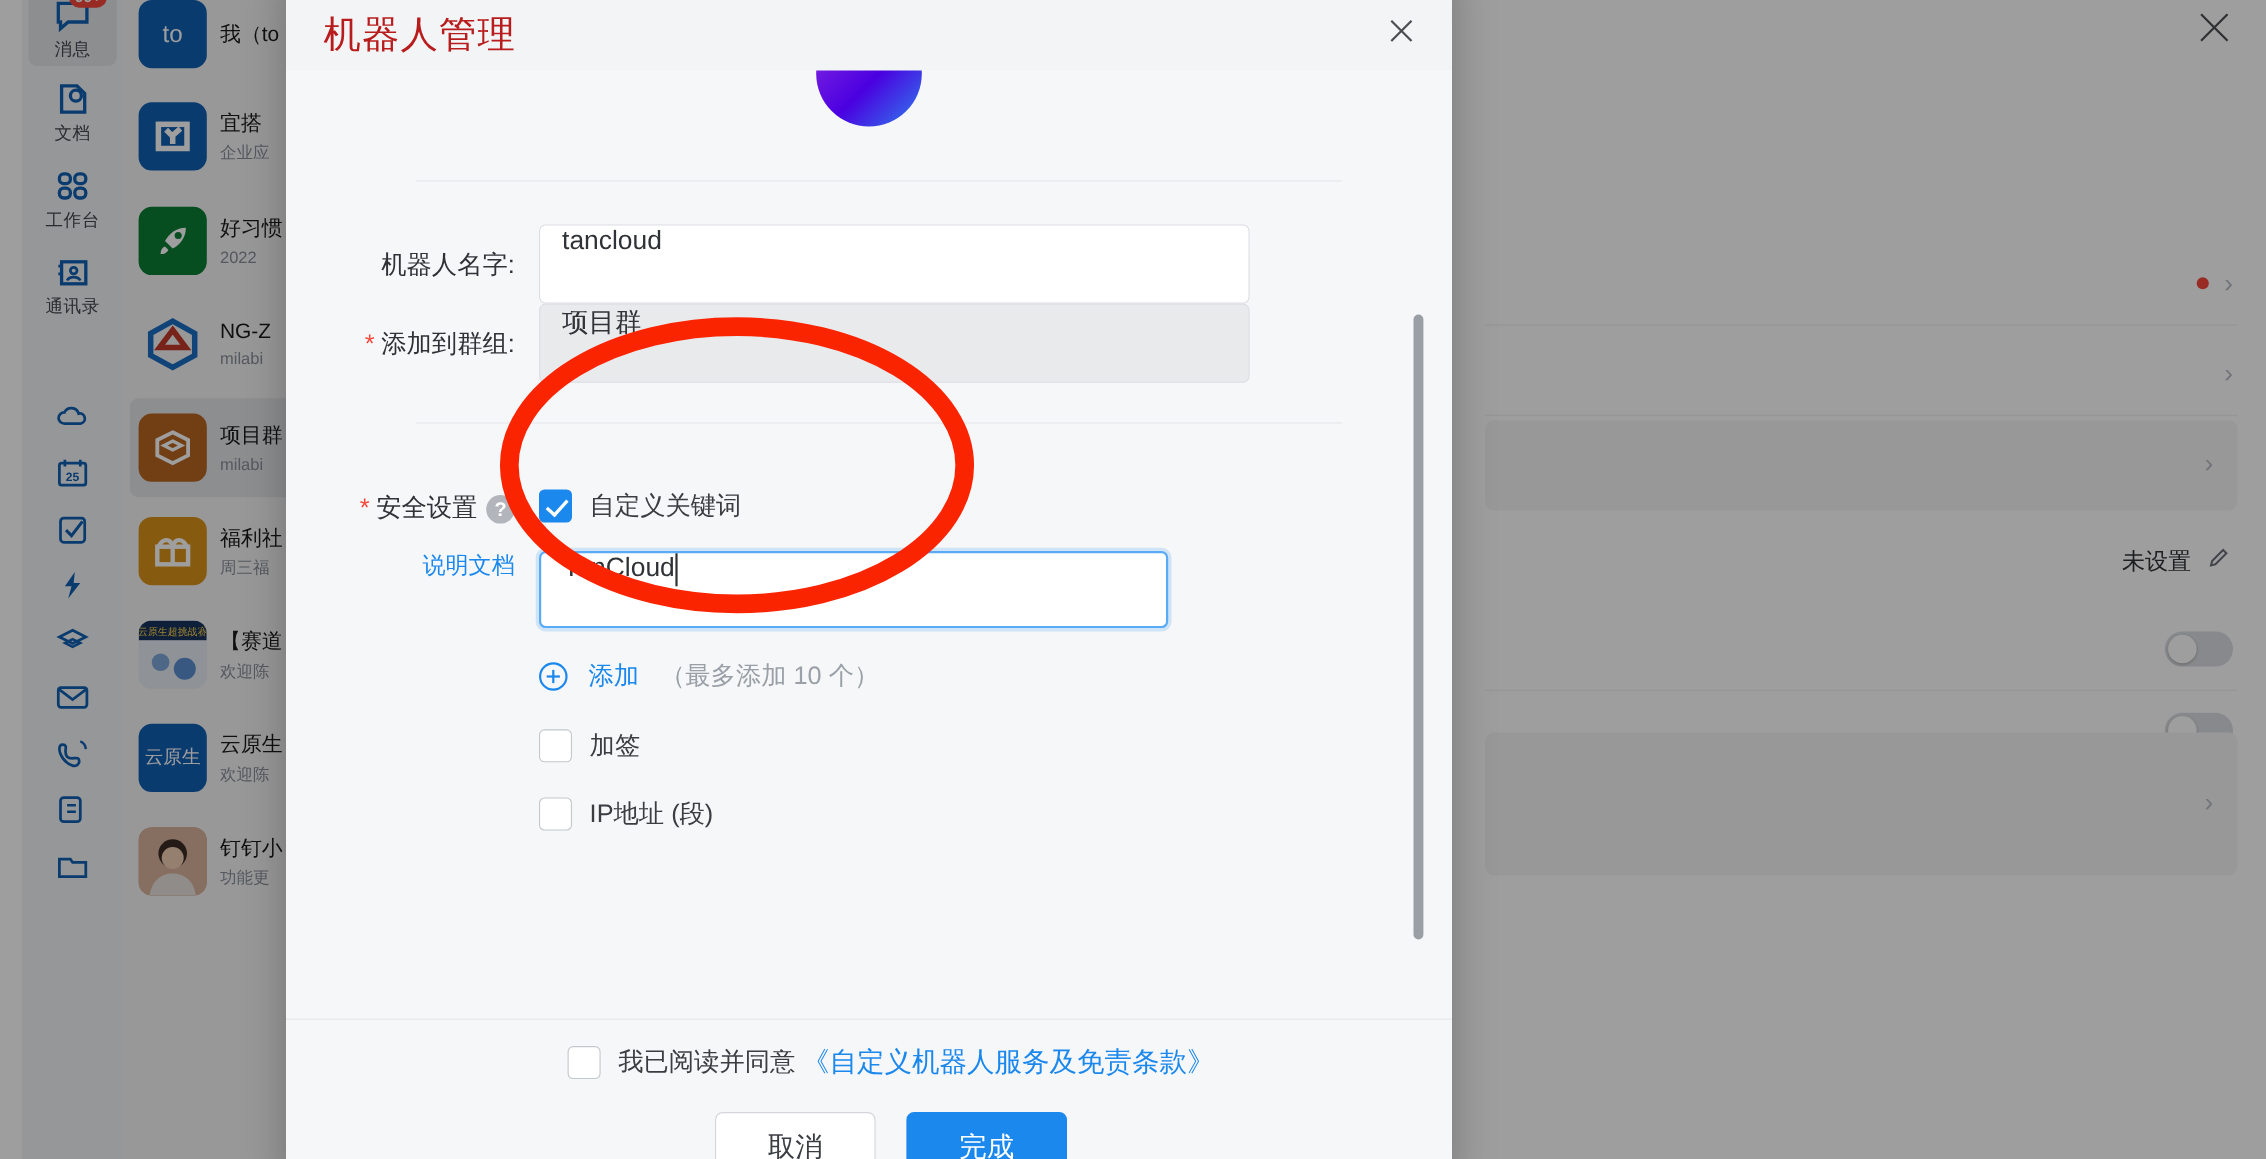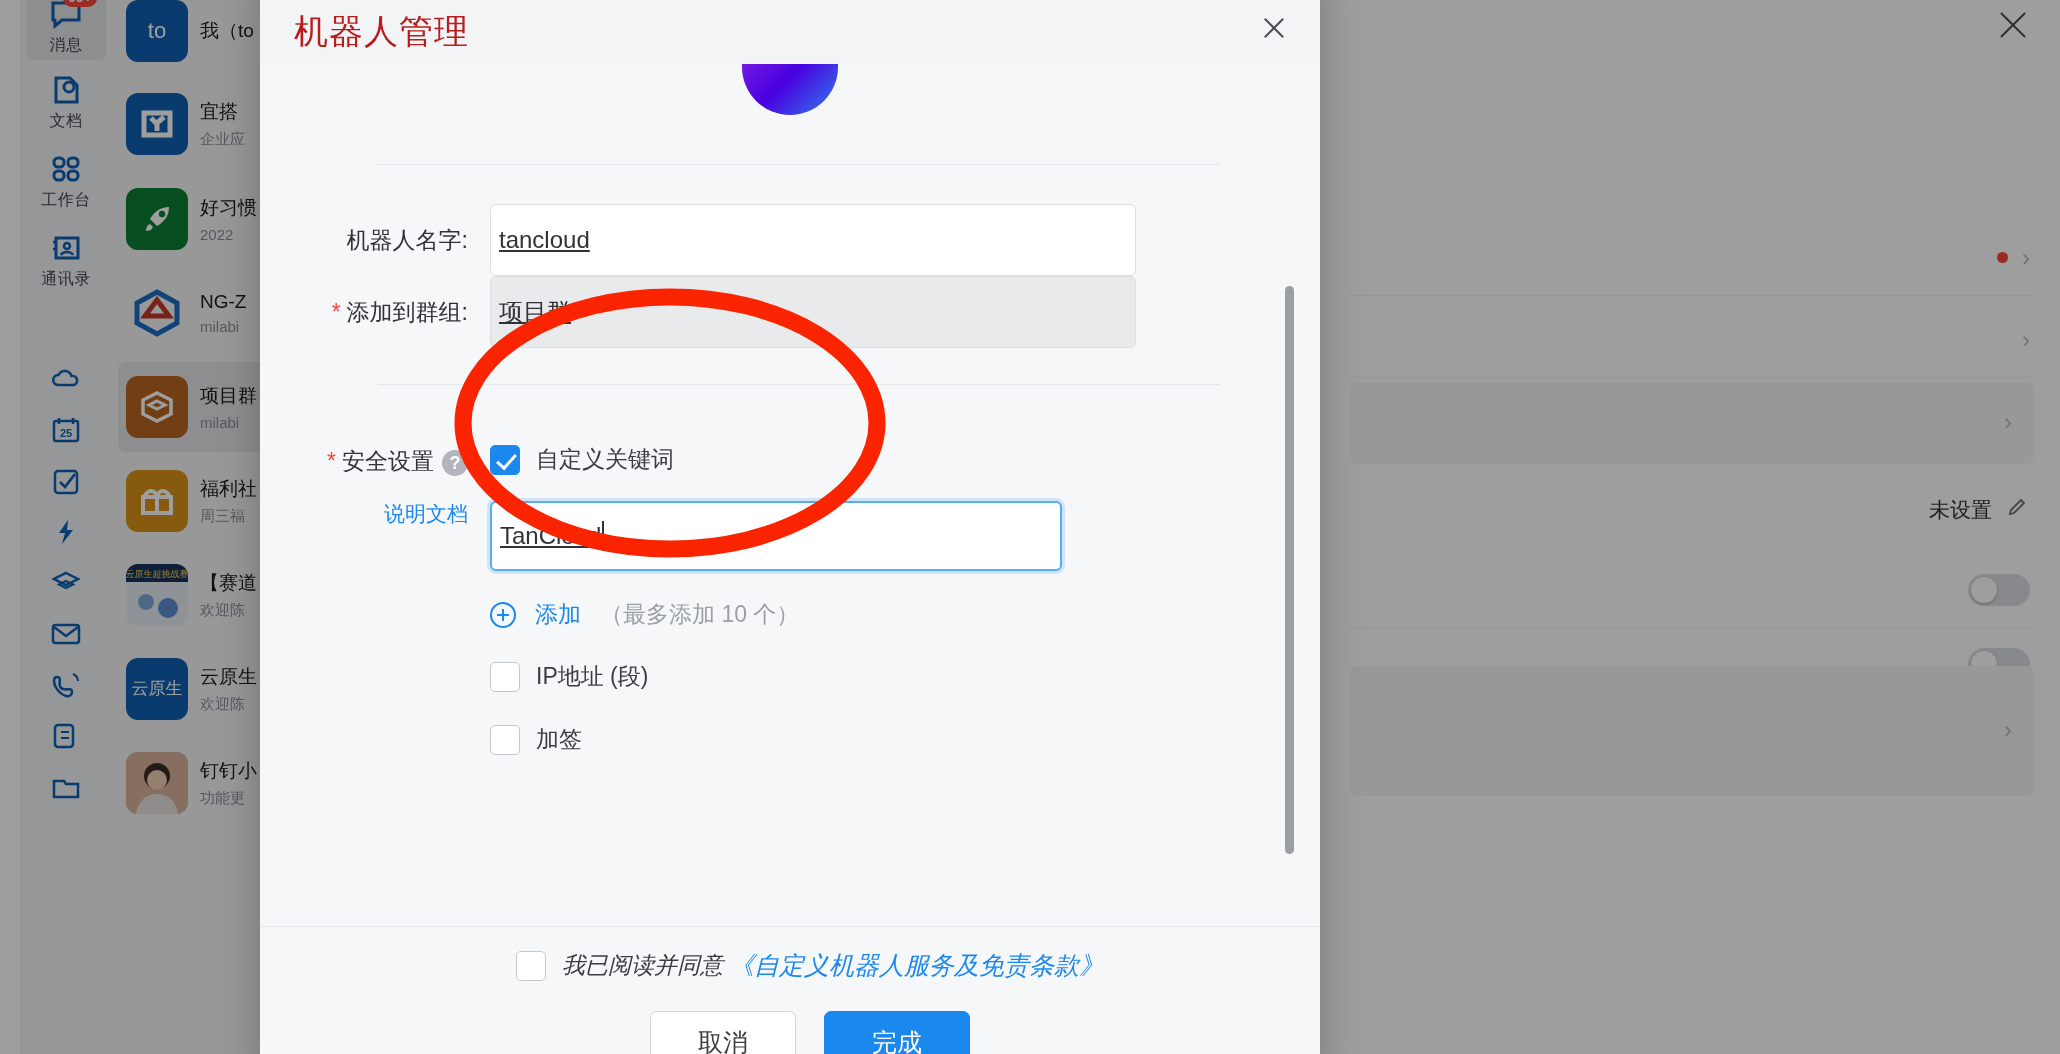"tancloud" .input-box { align-items: center -> none; padding: 0 8px -> 0 20px; text-decoration: underline -> none }
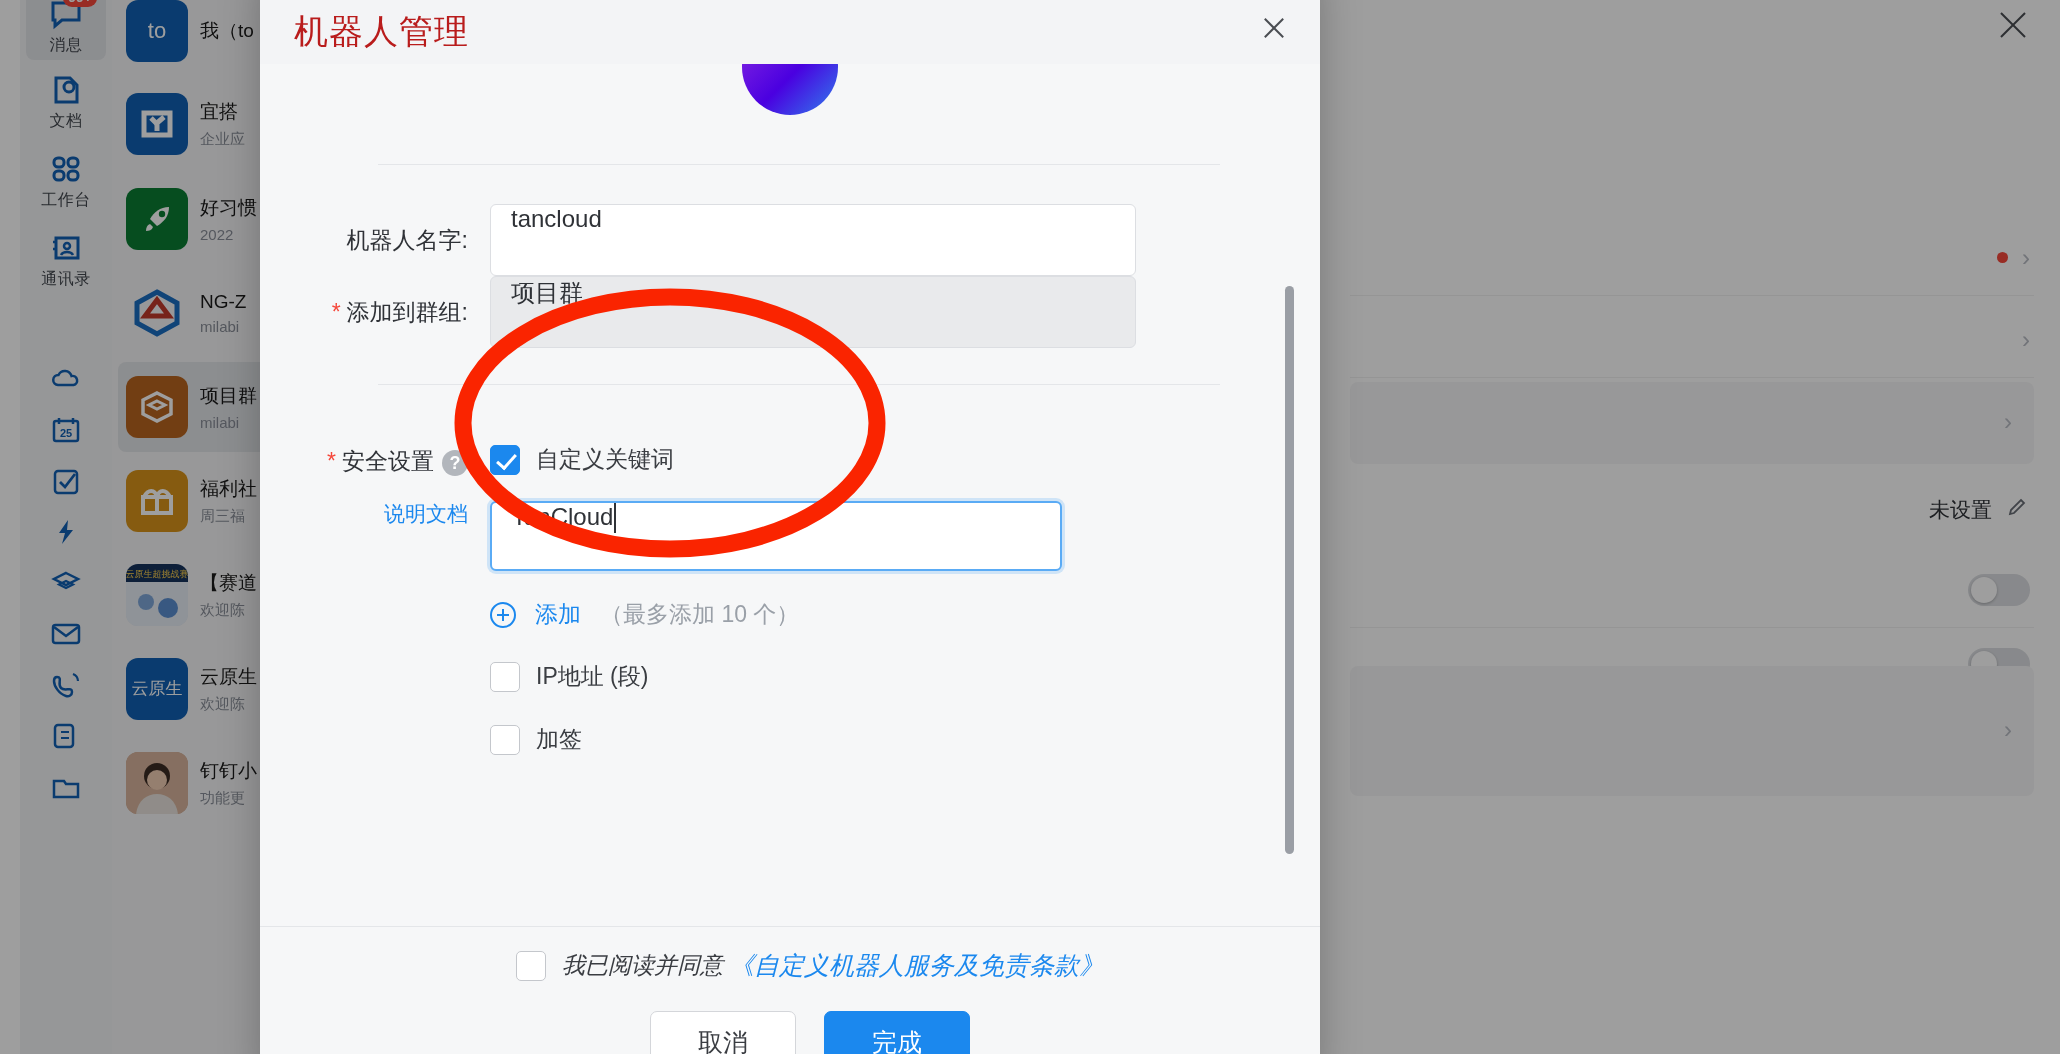"IP地址 (段)" div.cb-row { order: before "加签" -> after "加签" }
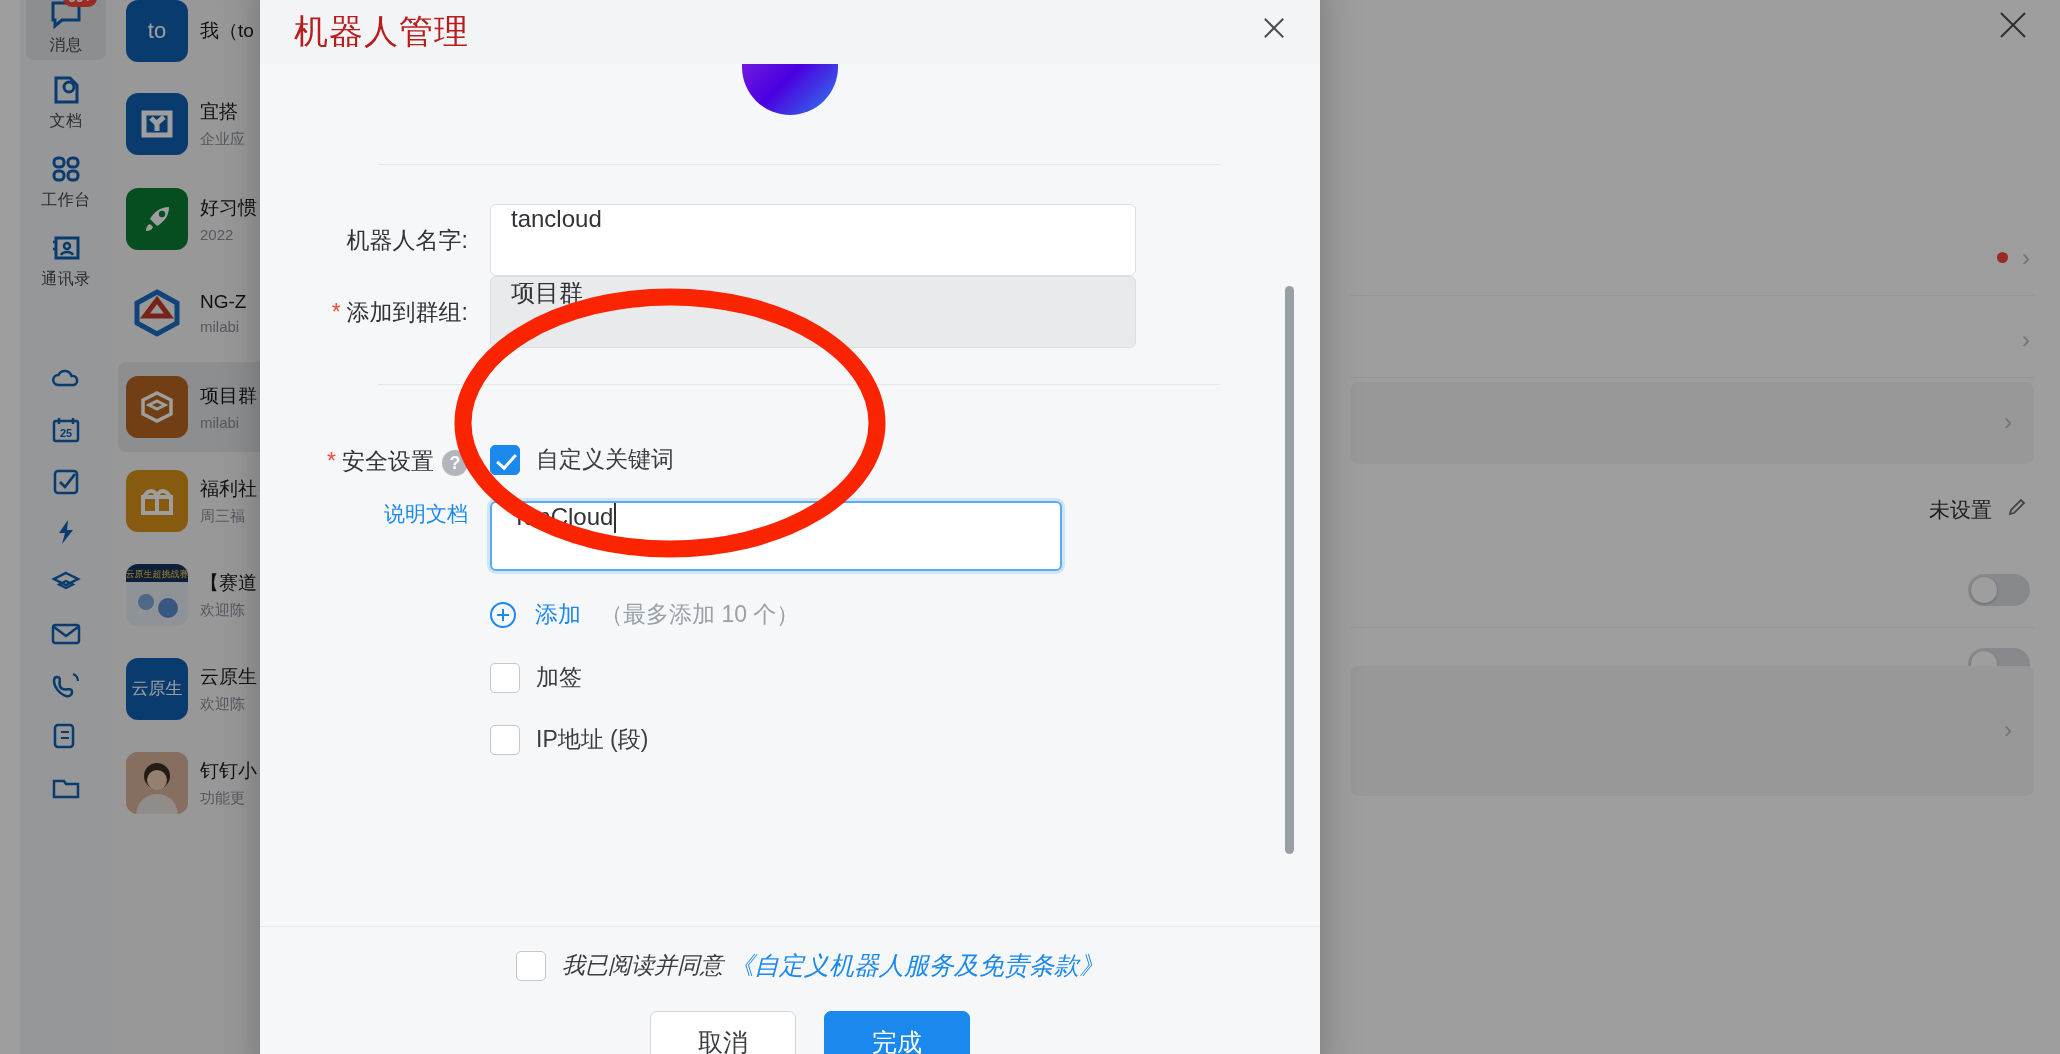"我已阅读并同意" .agree-row { font-style: italic -> none }
